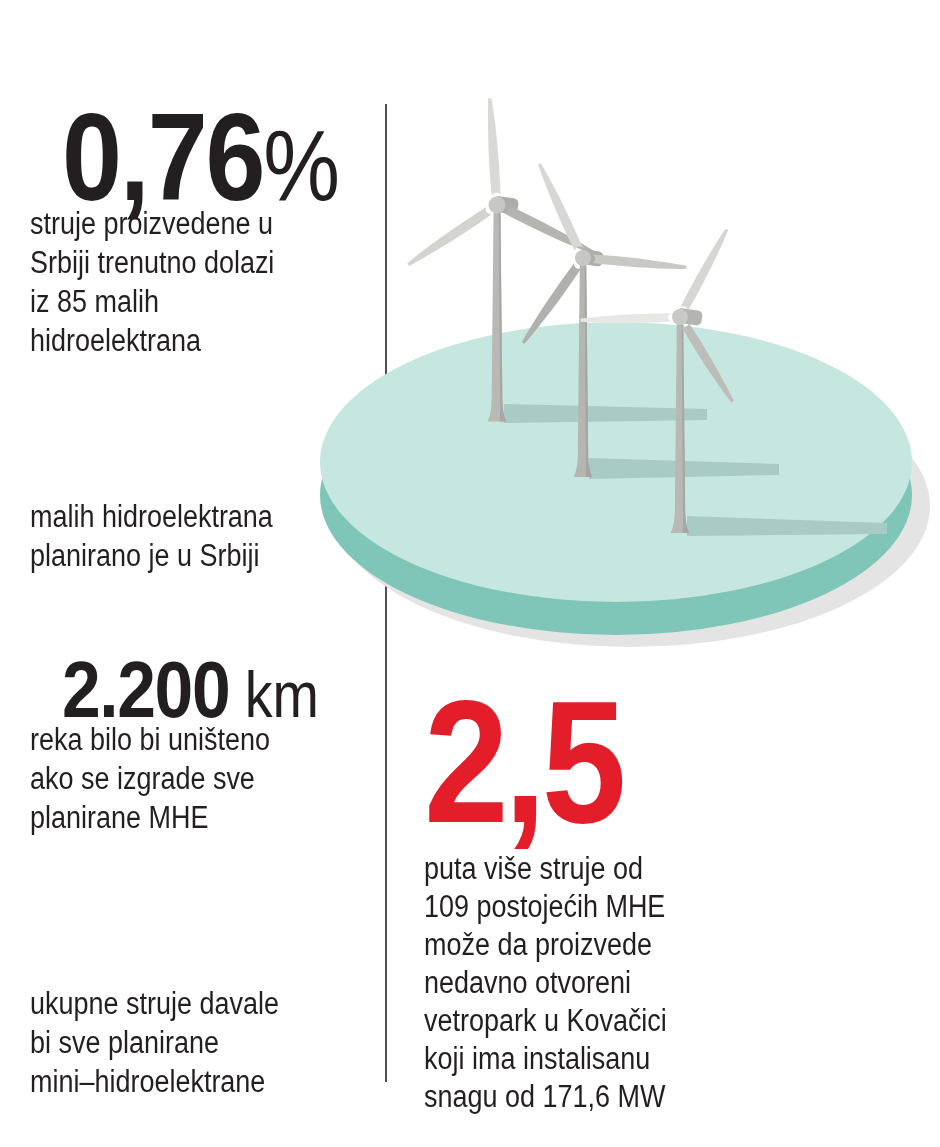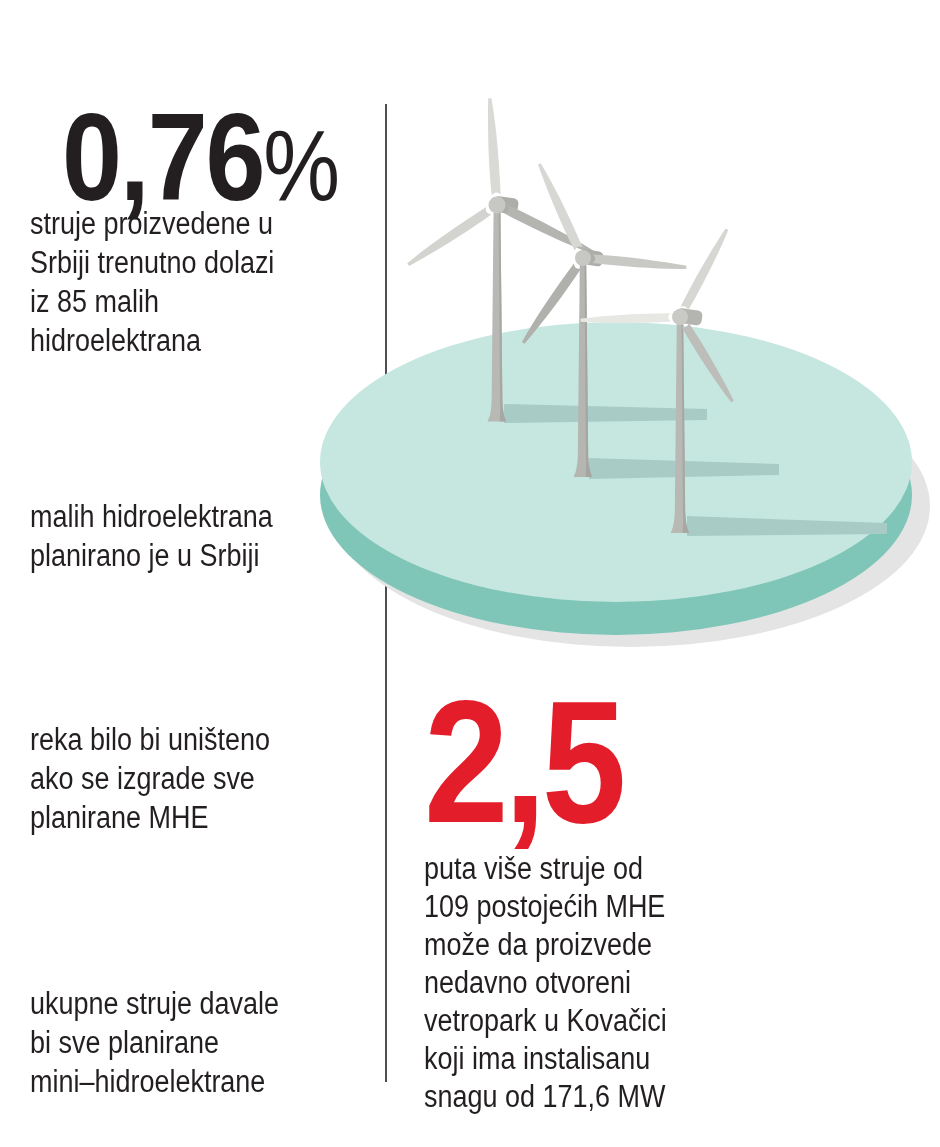"2.200 km" div.stat { html: none -> <div> <div><span>2.200</span><span> km</span></div> </div> }
